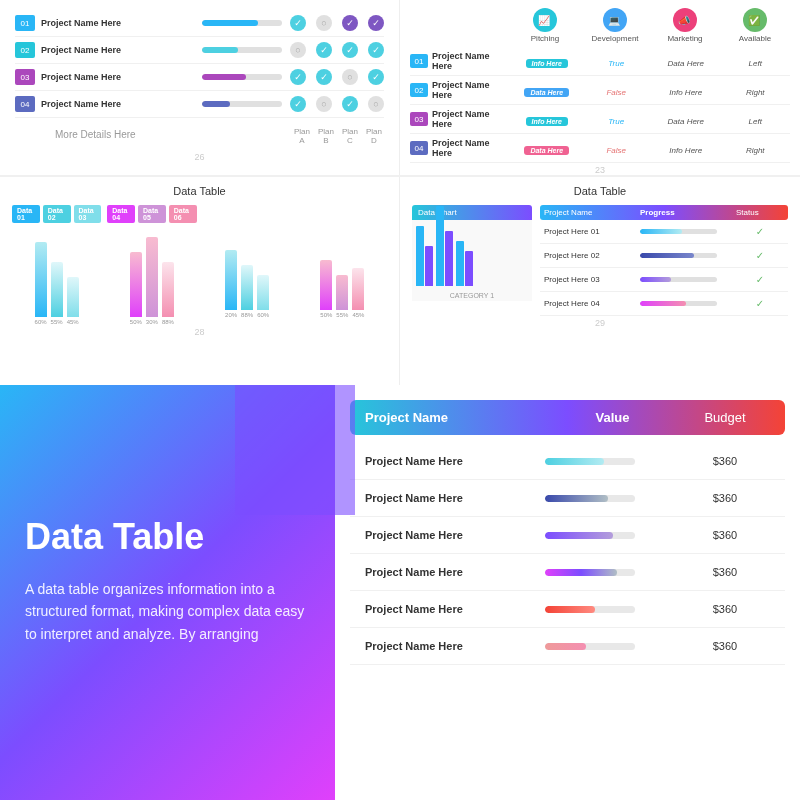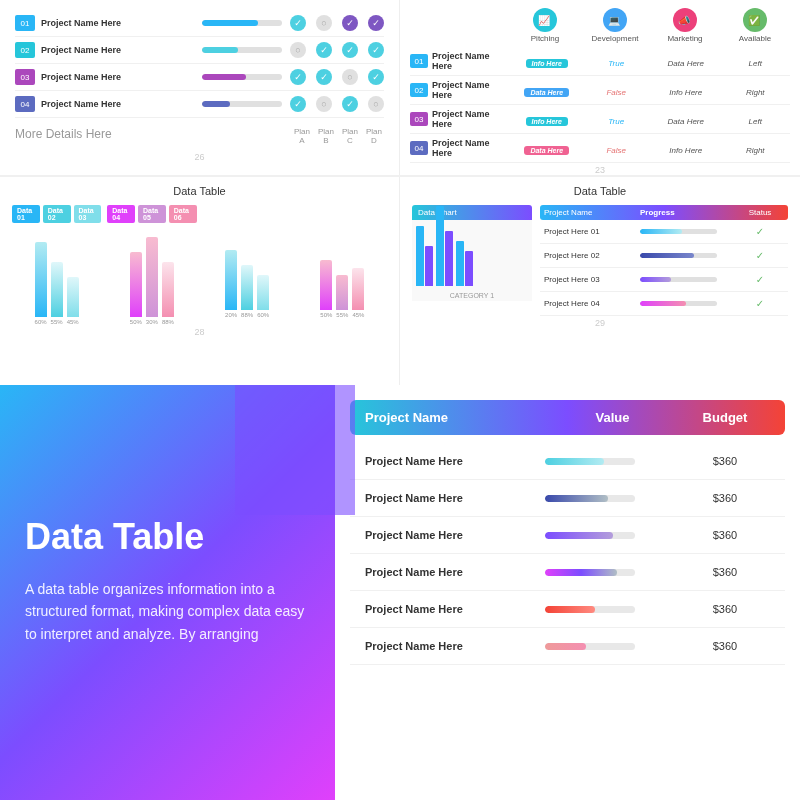"More Details Here" .more-details { font-size: 12px -> 10px; margin-left: none -> 40px }
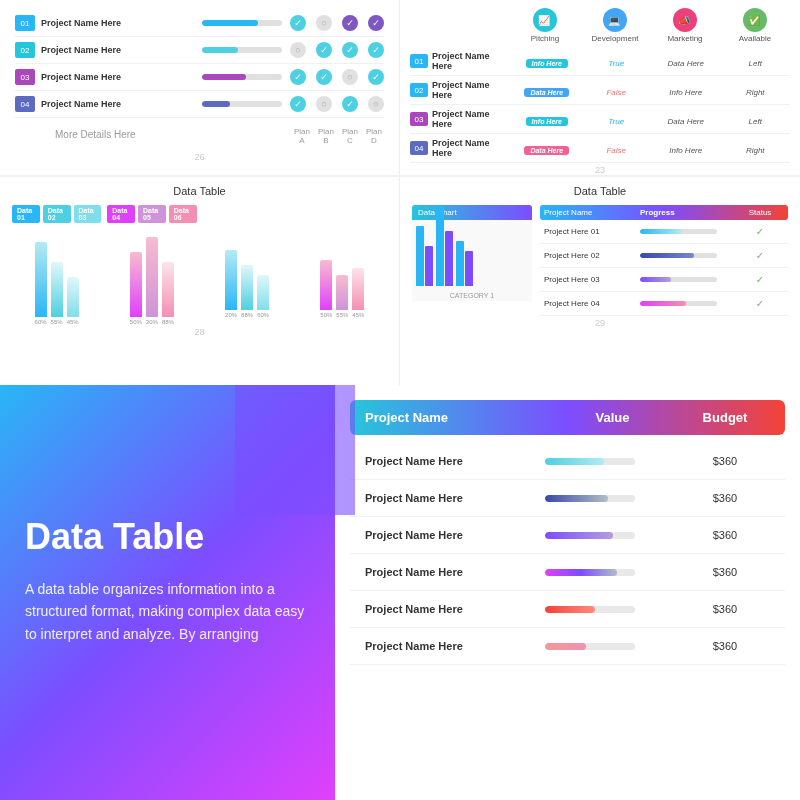"Status" .progress-table-header .ph-status { text-align: center -> none }
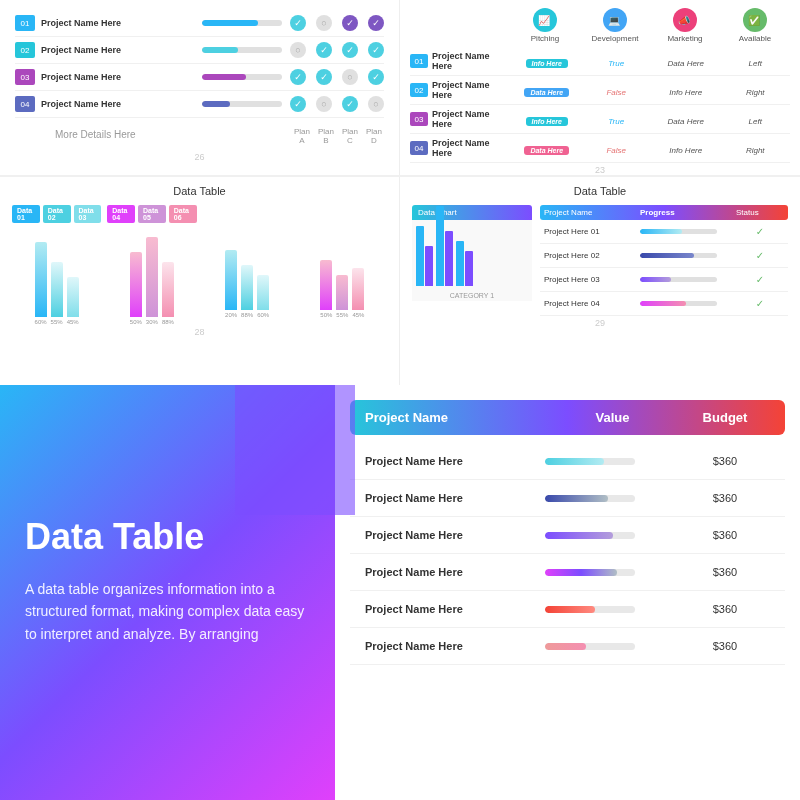"Budget" .big-table-header .bth-budget { font-weight: 700 -> 400 }
